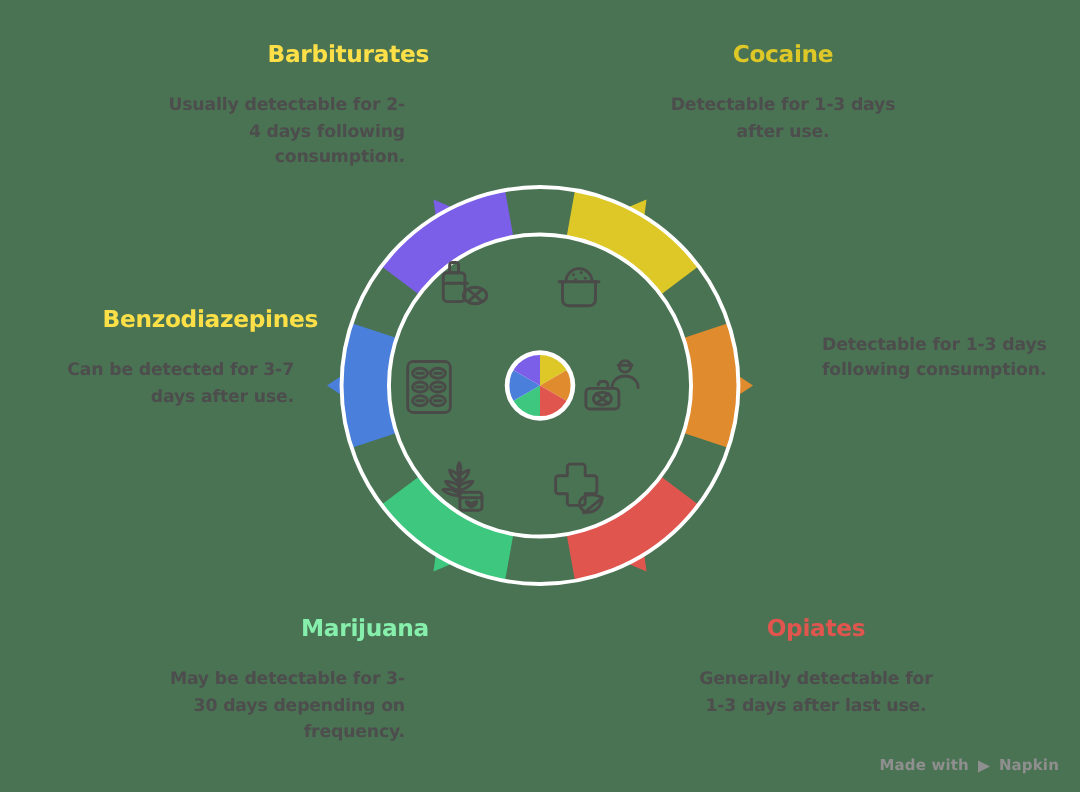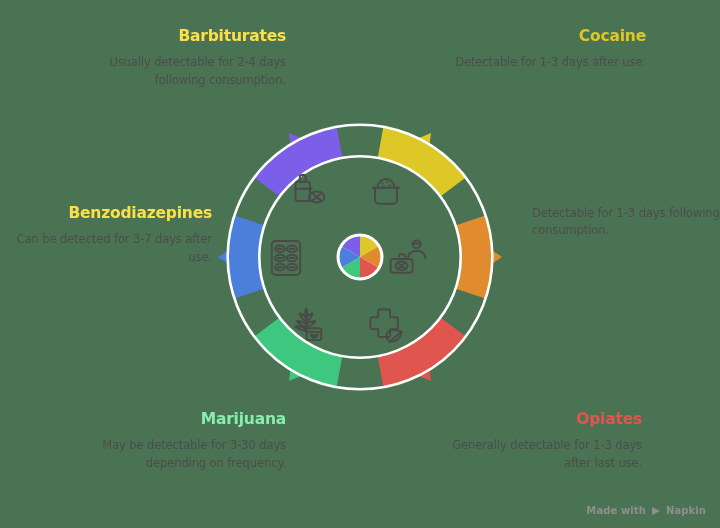"Cocaine" .n-coca { left: 446px -> 422px; text-align: right -> center }
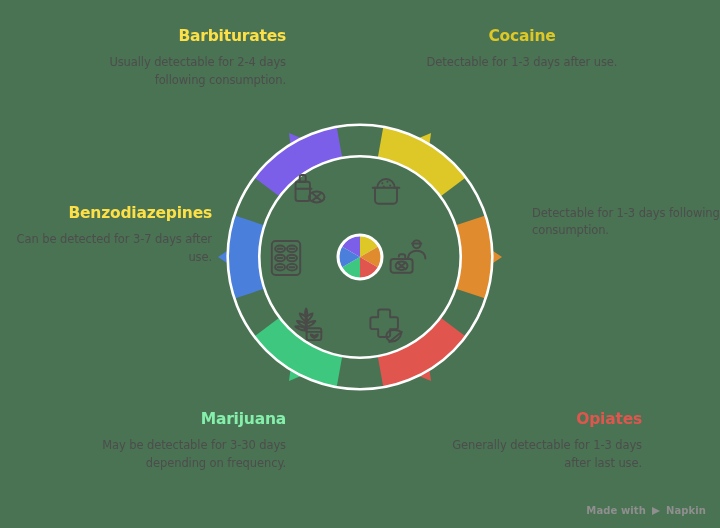"Usually detectable for 2-4 days" .node .desc { font-weight: normal -> bold; margin: 0 -> 16px }
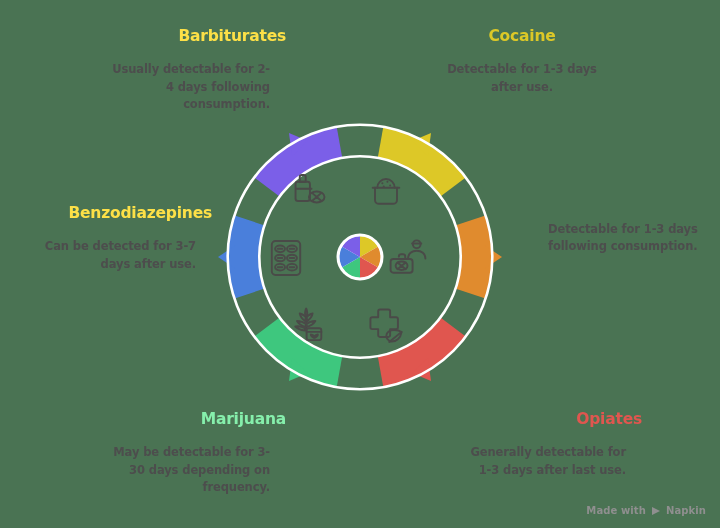"Opiates" .n-opia { text-align: right -> center }
